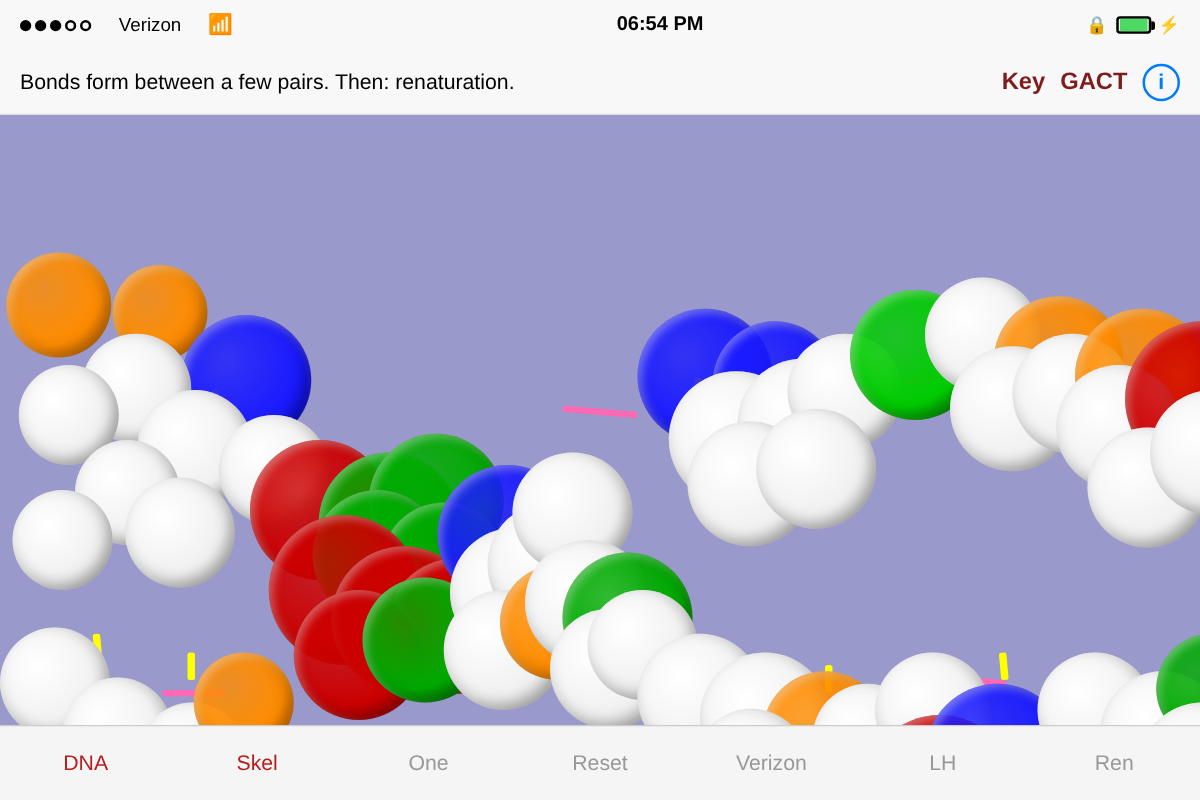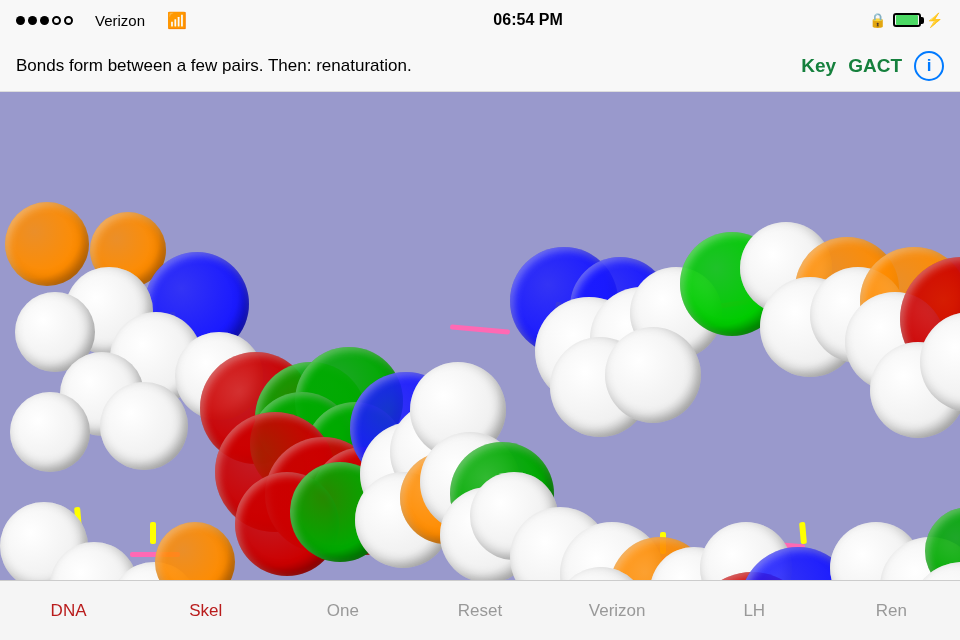"Key" .nav-btn { color: #15803d -> #7f1d1d }
